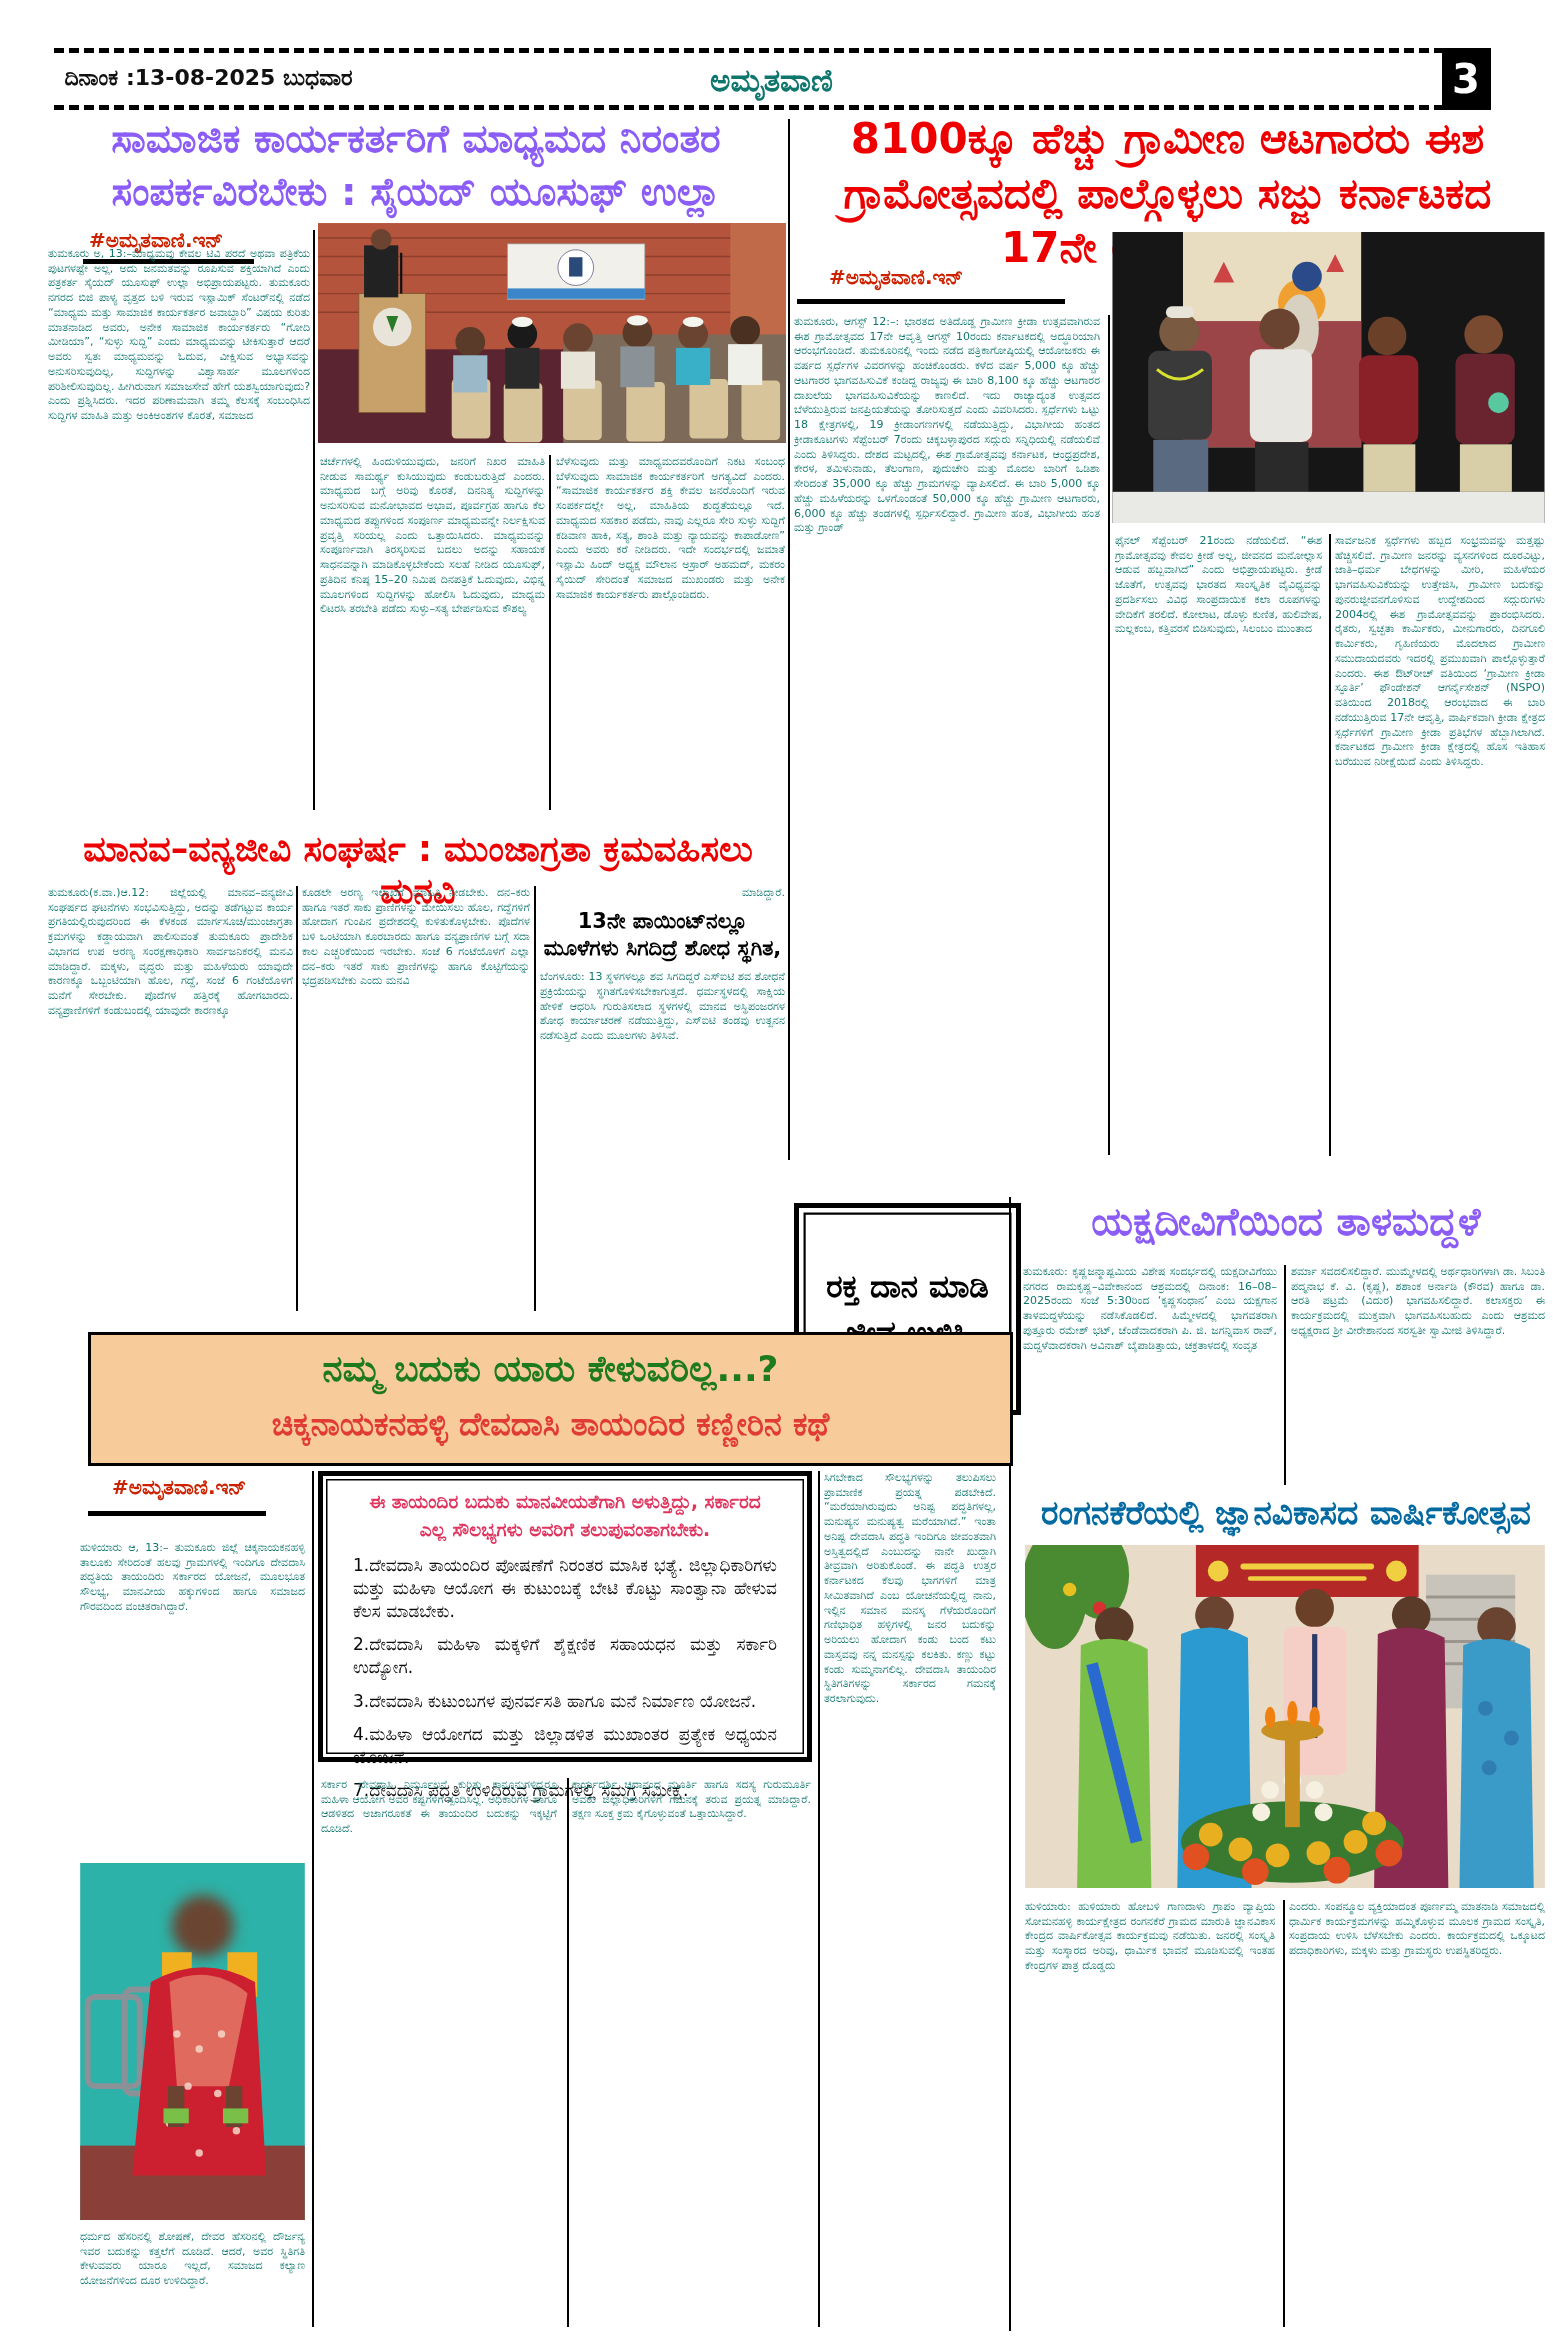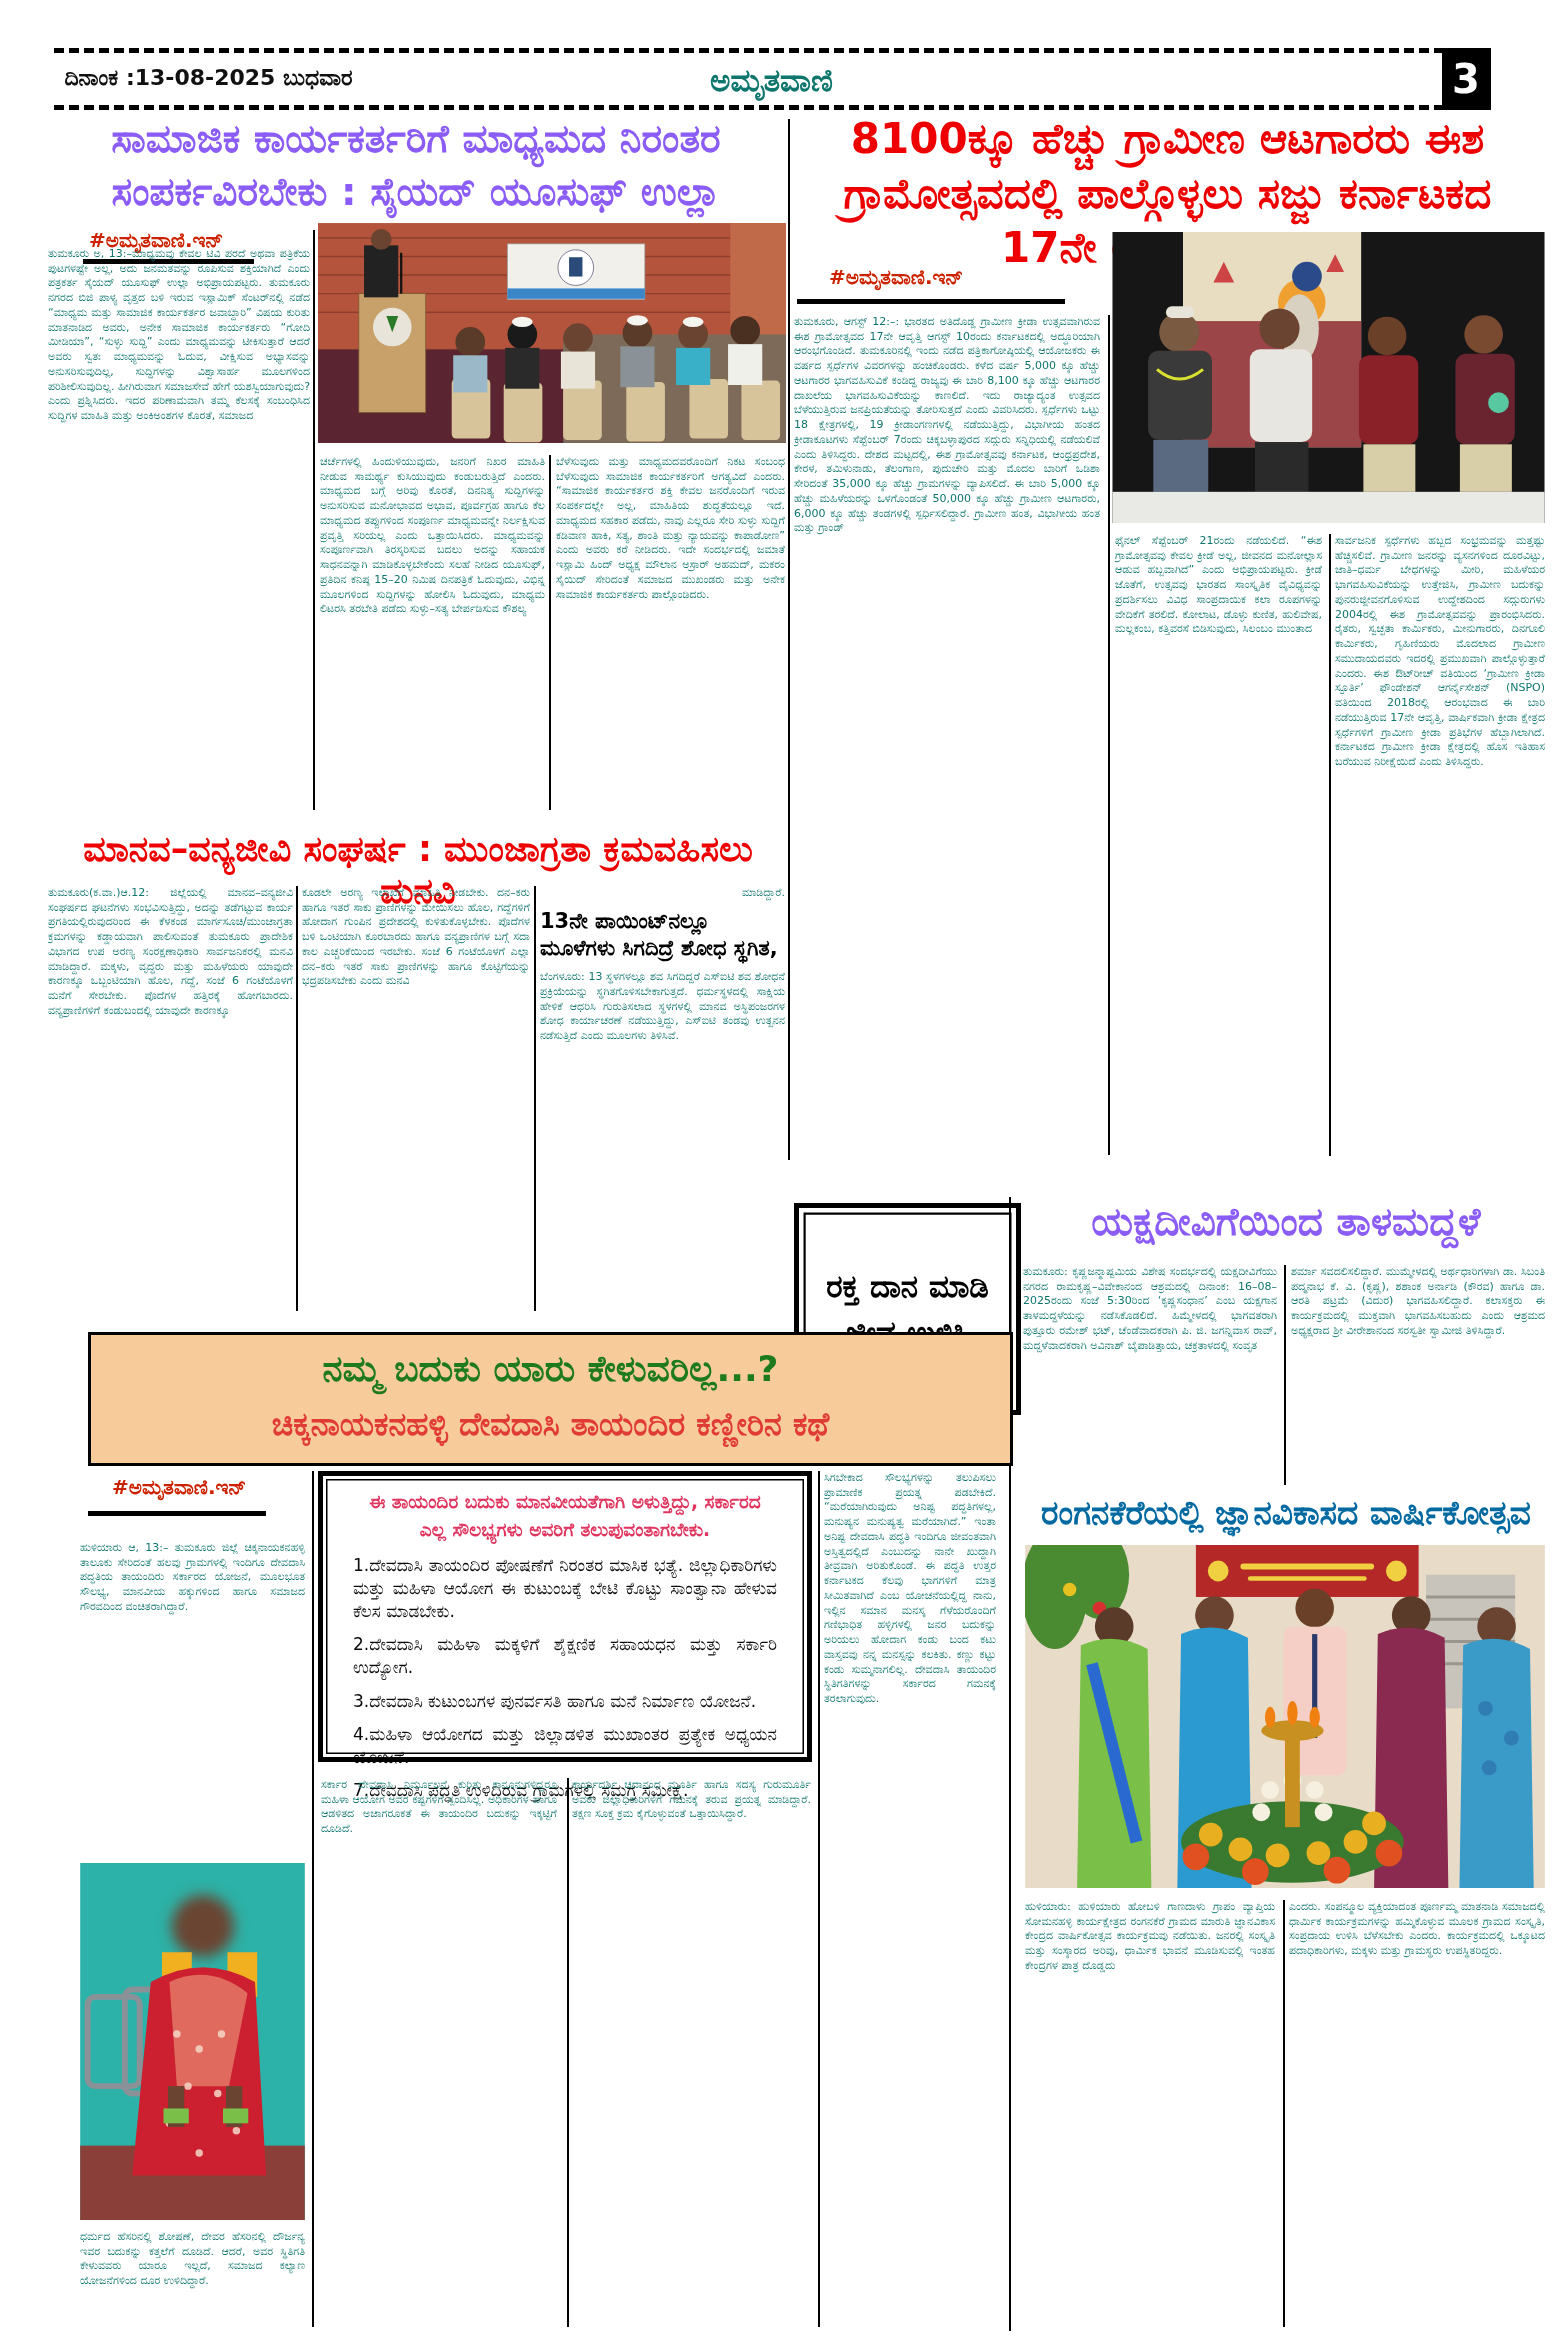"13ನೇ ಪಾಯಿಂಟ್‌ನಲ್ಲೂ ಮೂಳೆಗಳು ಸಿಗದಿದ್ರೆ ಶೋಧ" .subhead { text-align: none -> center }
